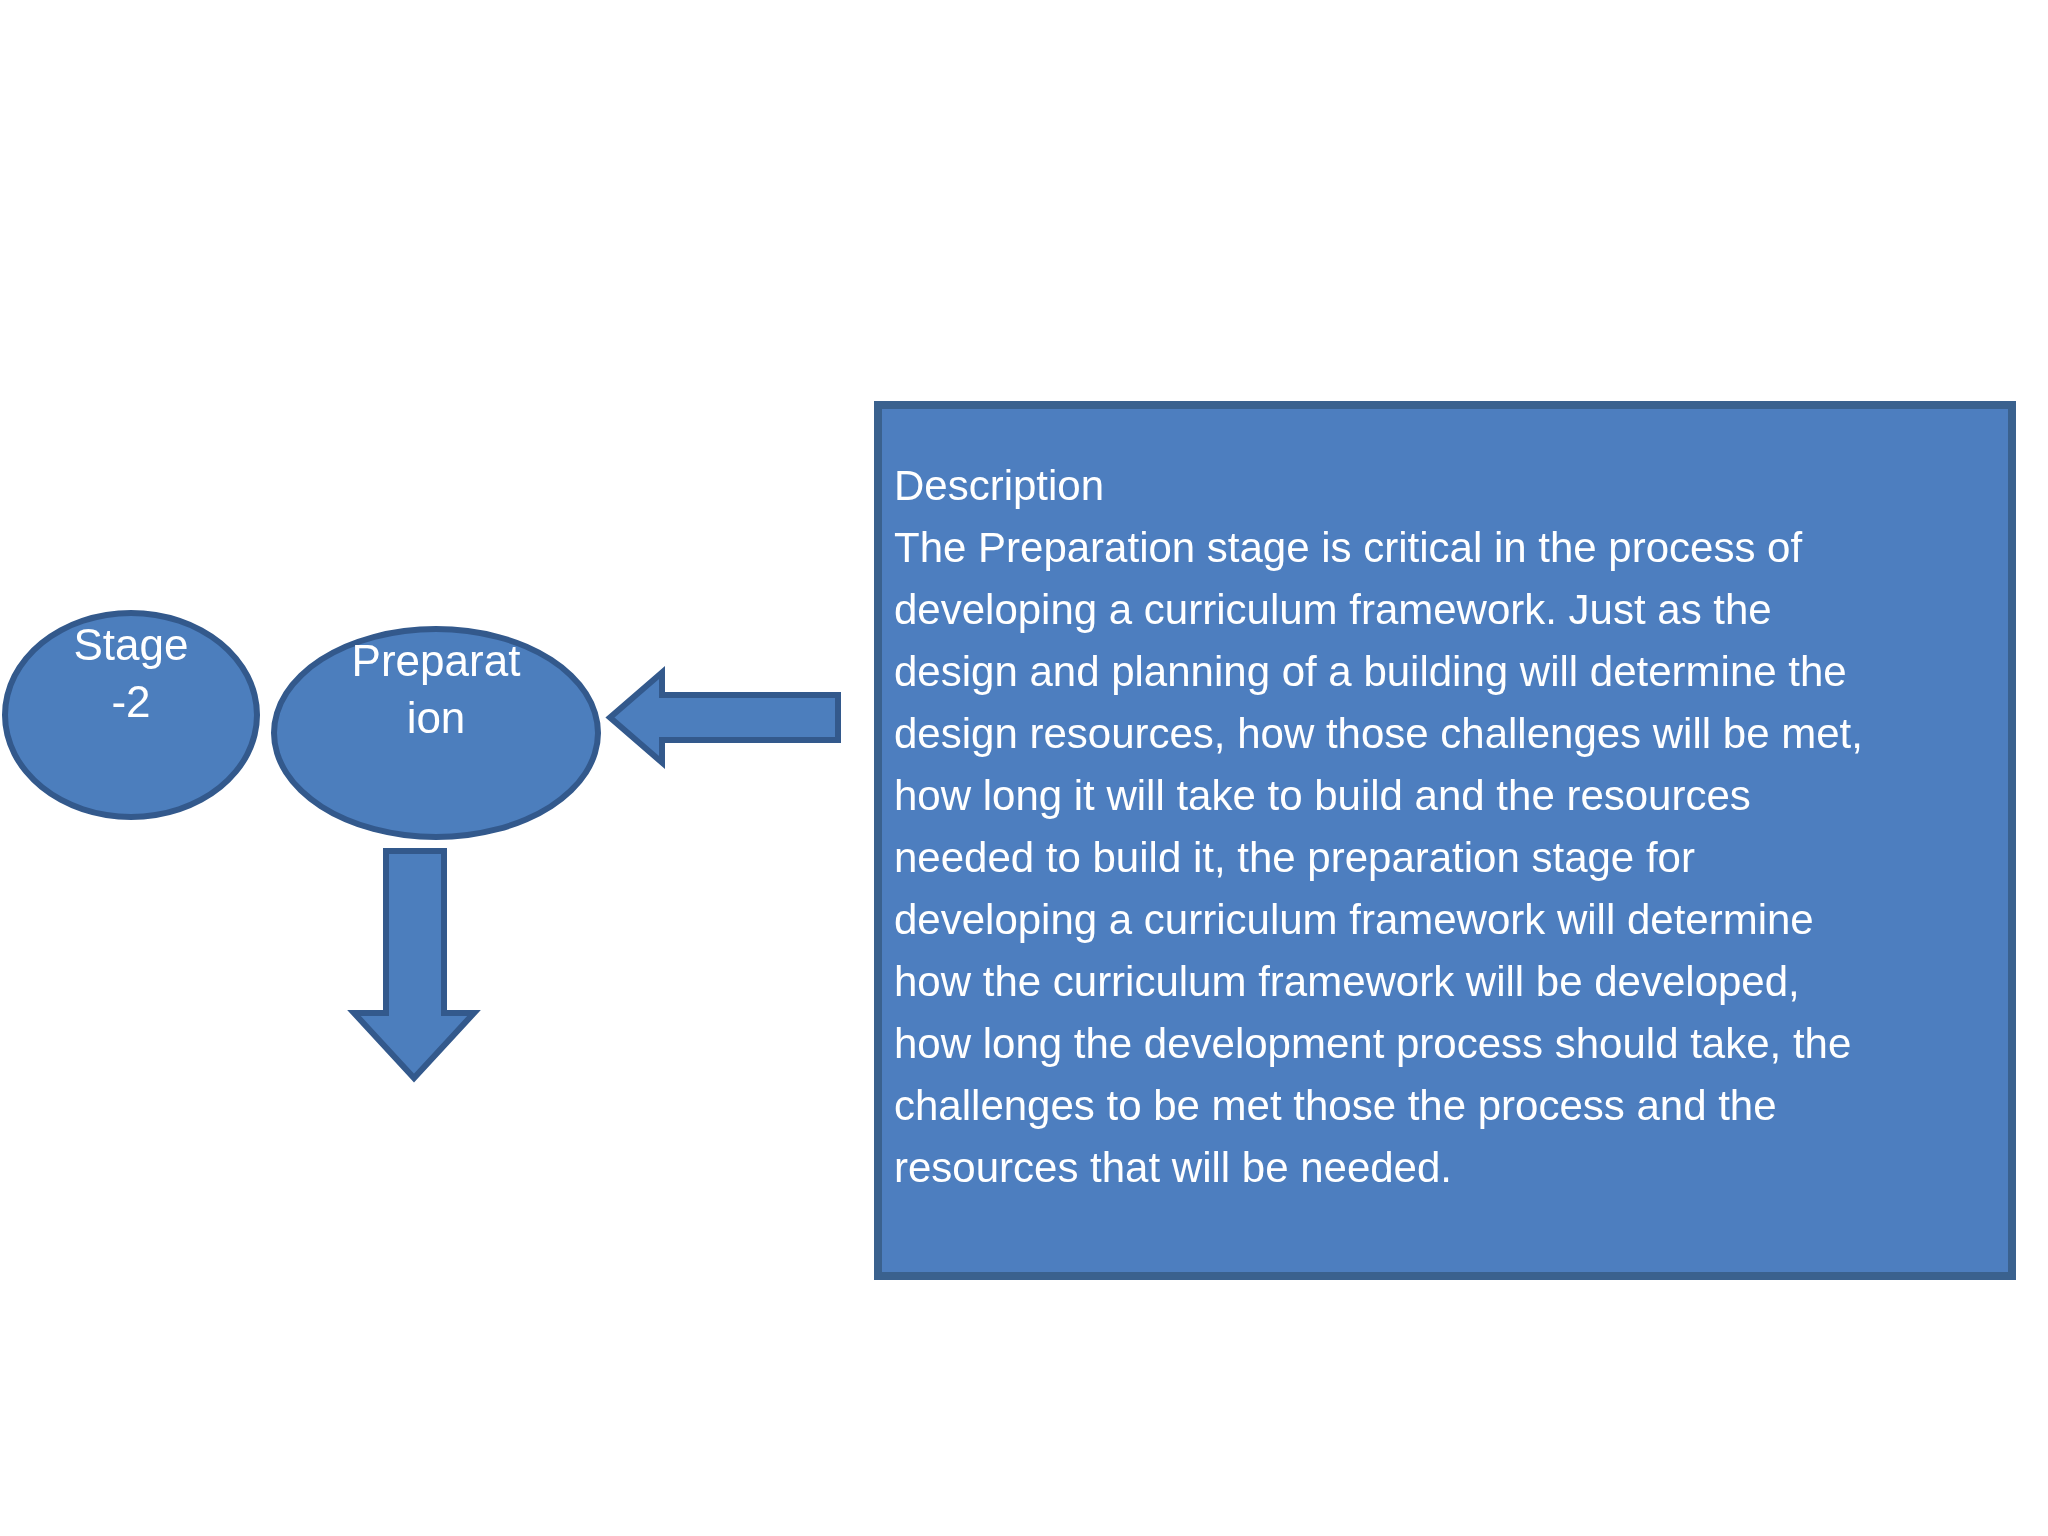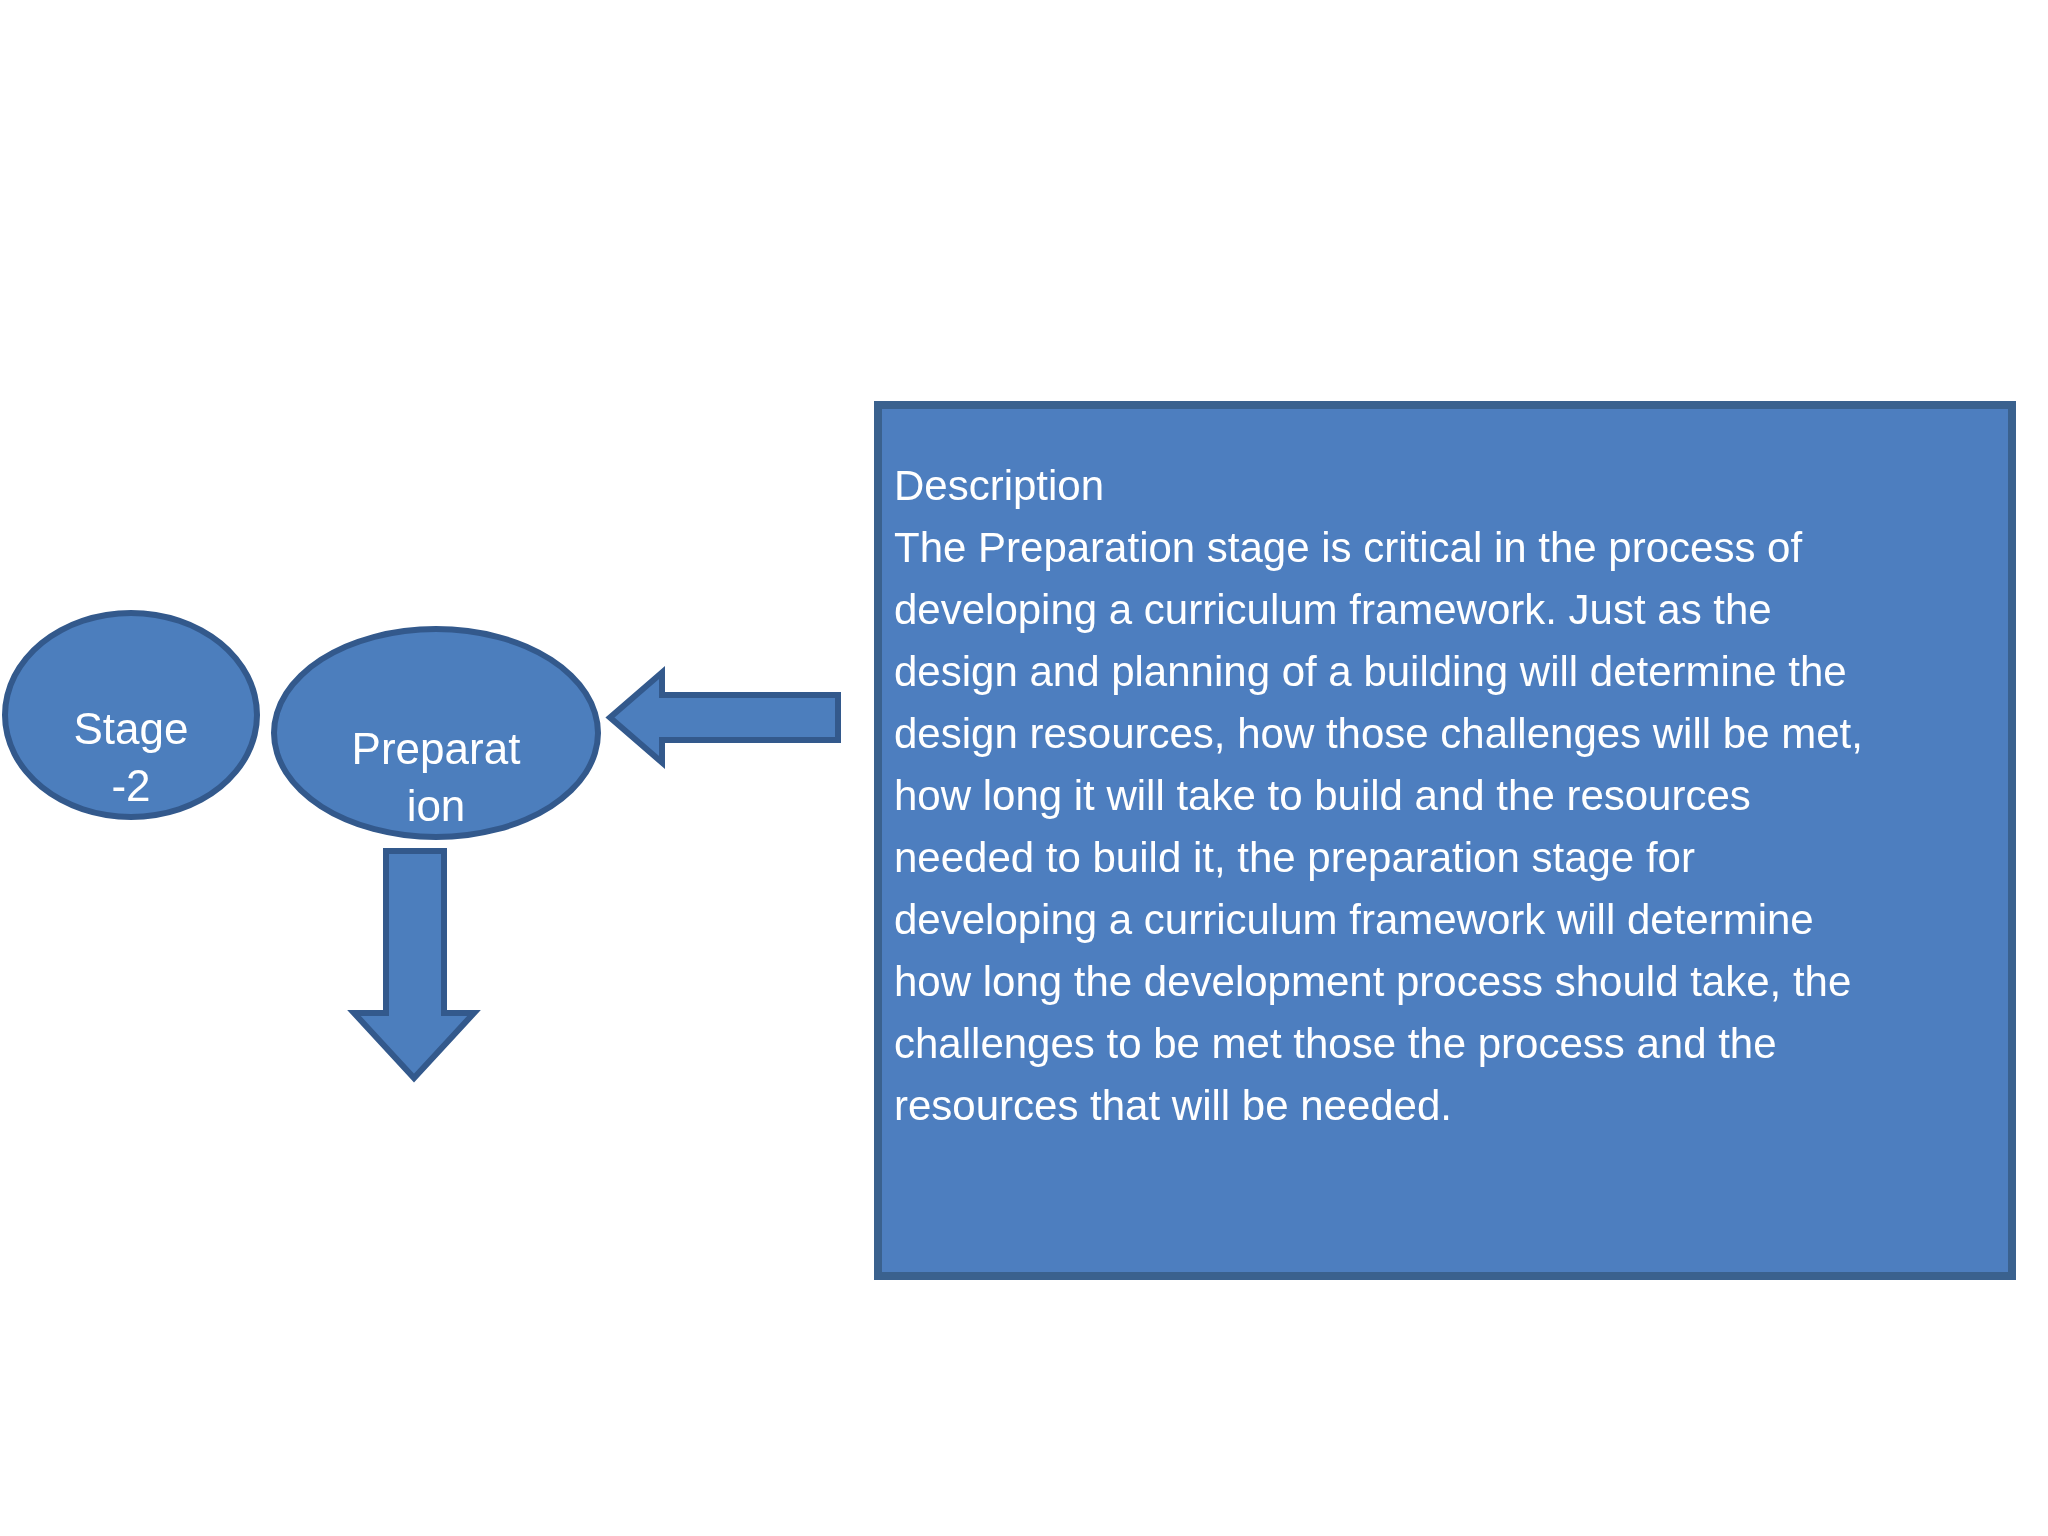"Stage" .ellipse { align-items: flex-end -> flex-start }
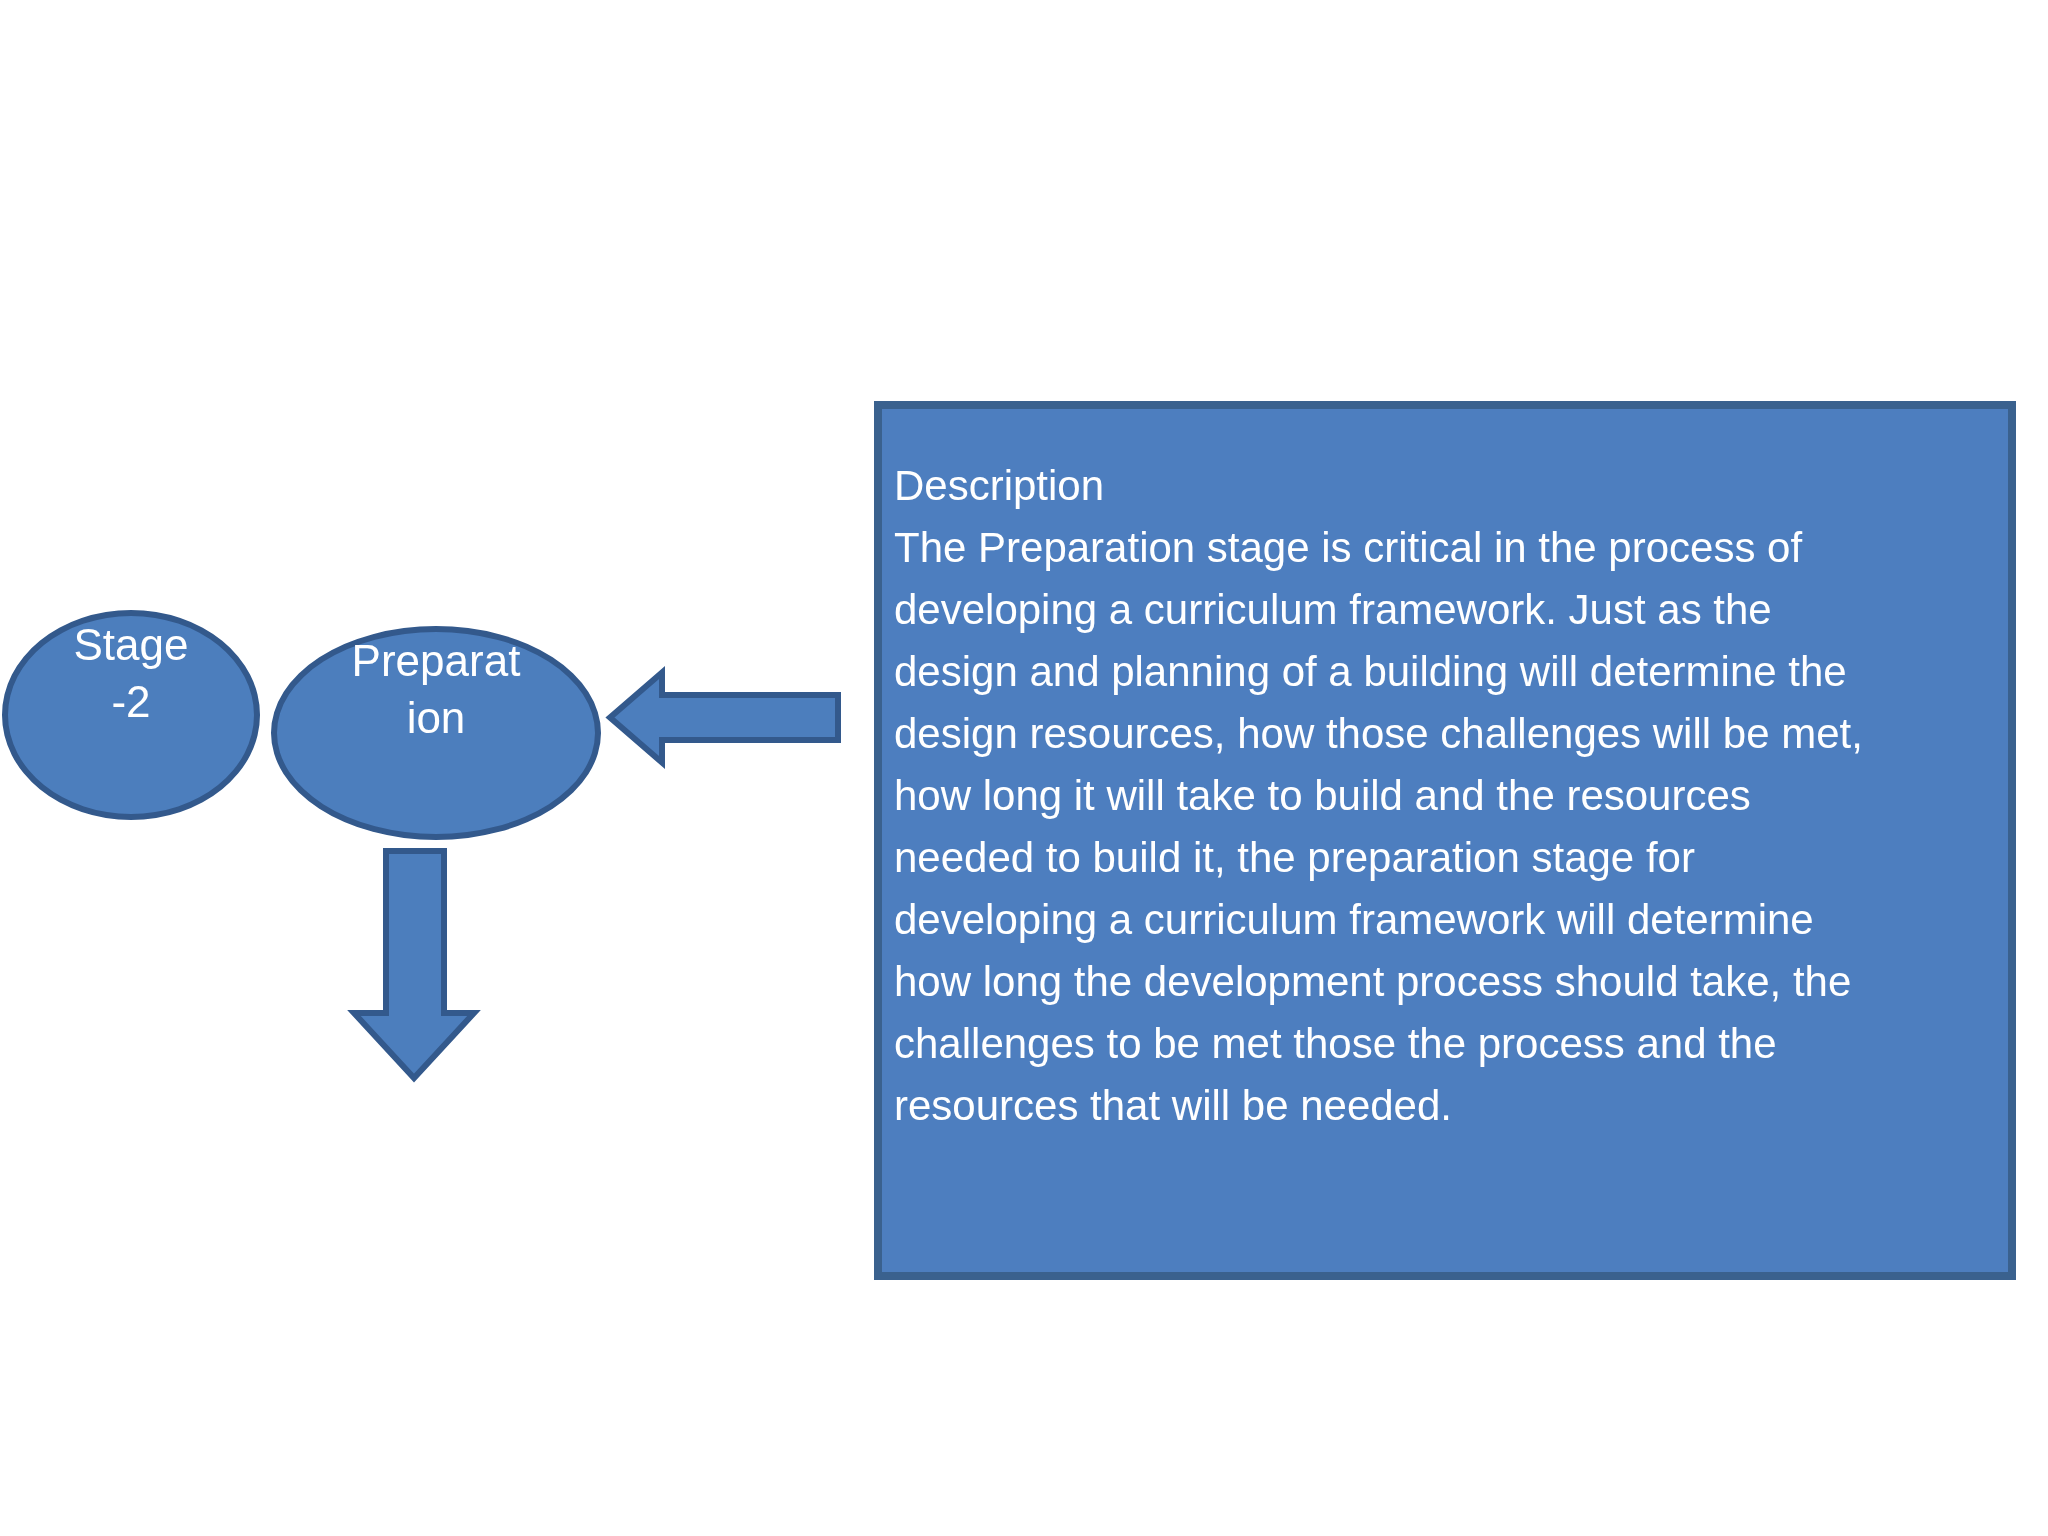"how the curriculum framework will" div.desc-line { html: none -> <div>how the curriculum framework will be developed,</div> }
